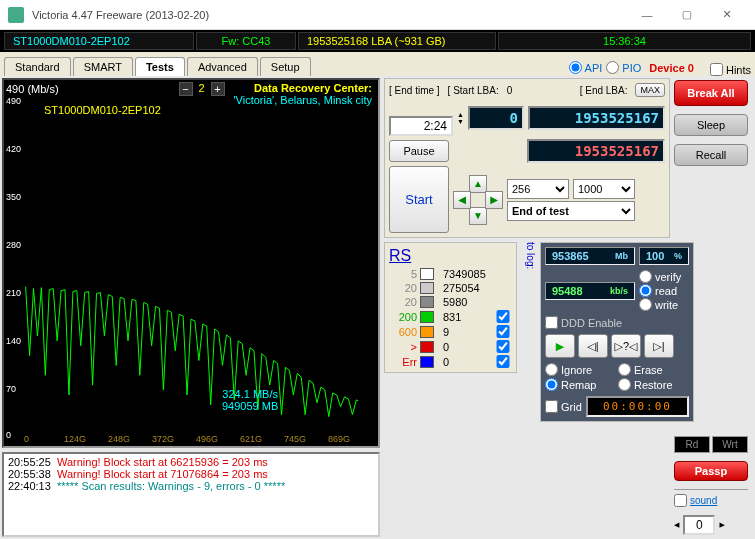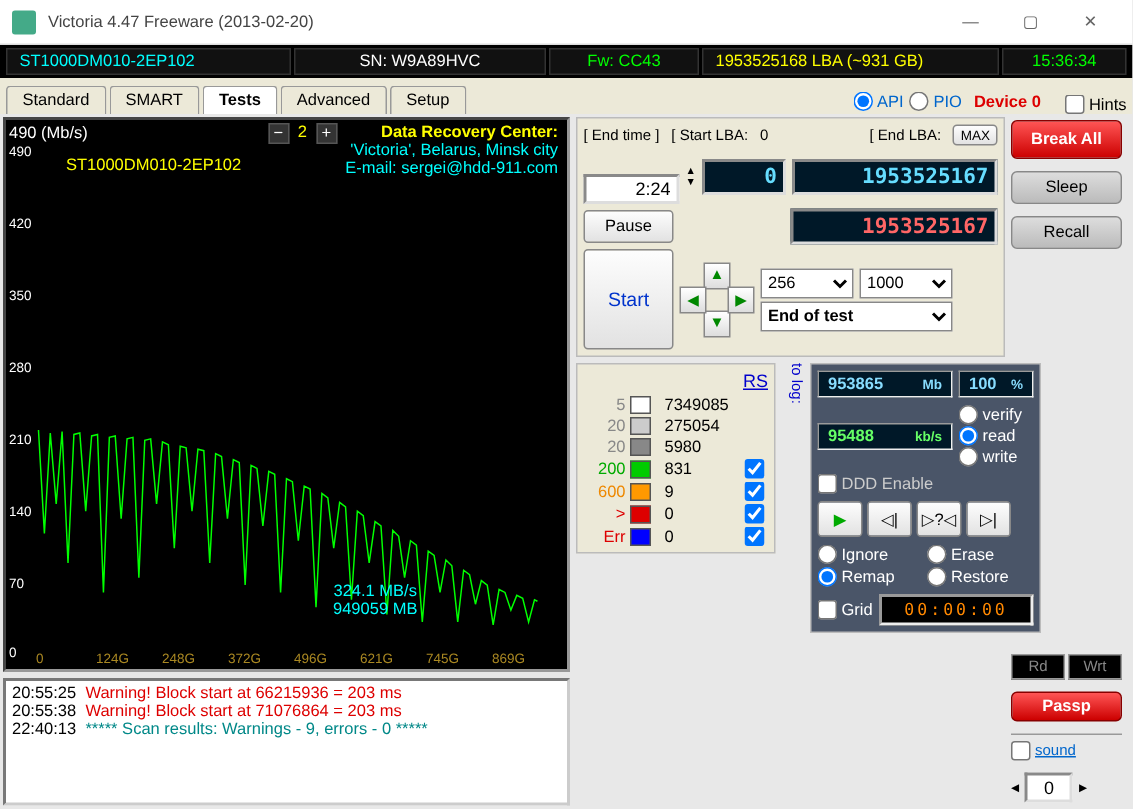"SN: W9A89HVC" div.cell { html: <div>SN: W9A89HVC</div> -> none }
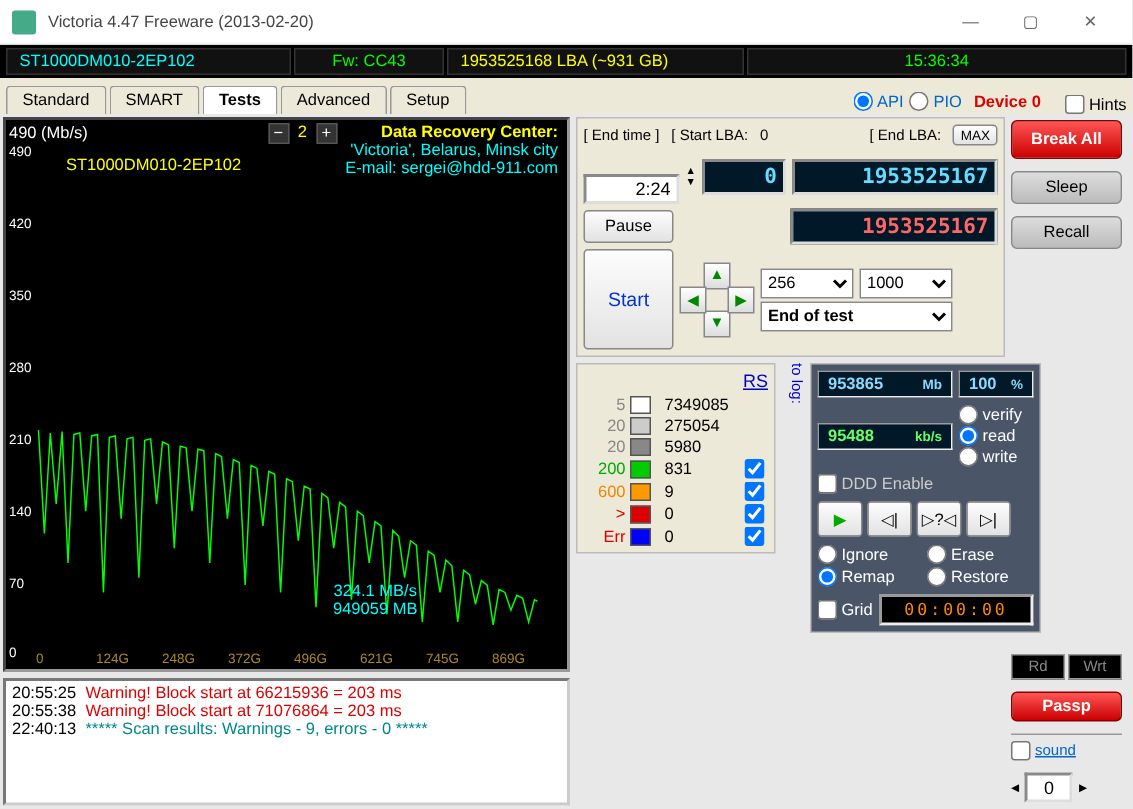"E-mail: sergei@hdd-911.com" div.t3 { html: <div>E-mail: sergei@hdd-911.com</div> -> none }
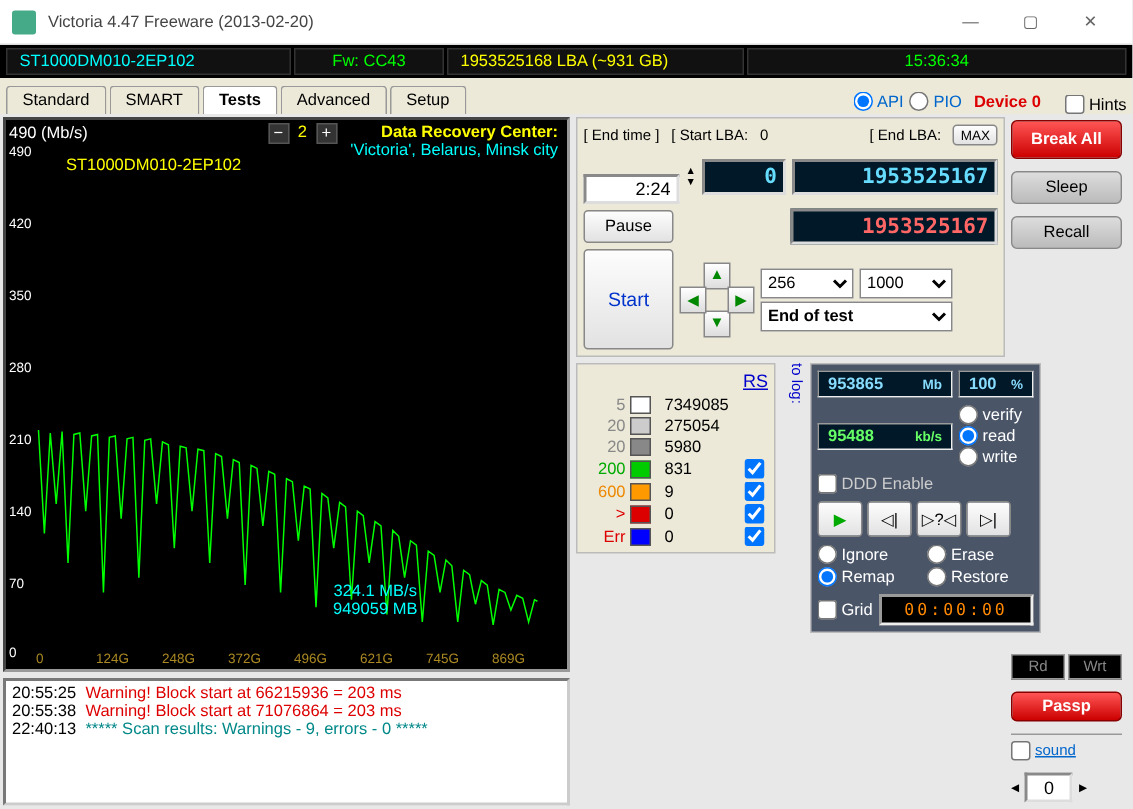"RS" div { font-size: 12px -> 16px; text-align: right -> left }
